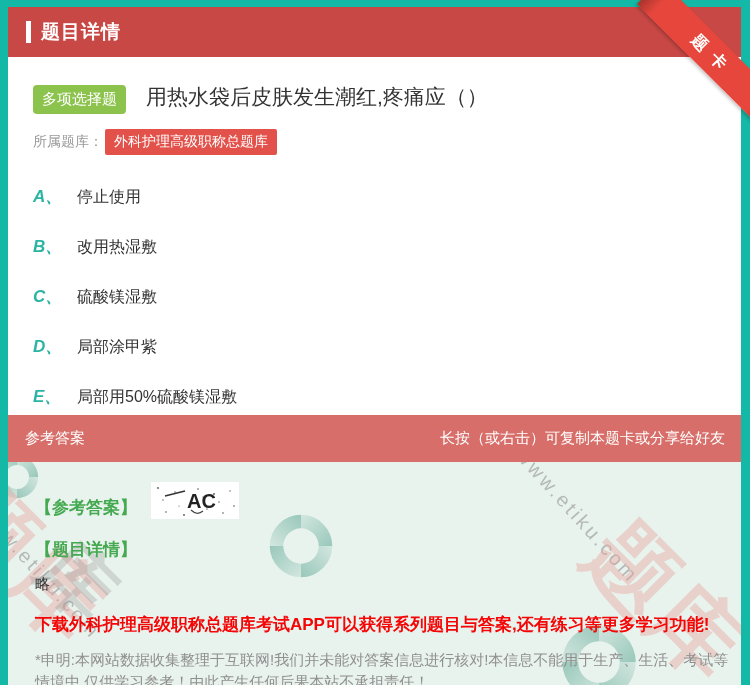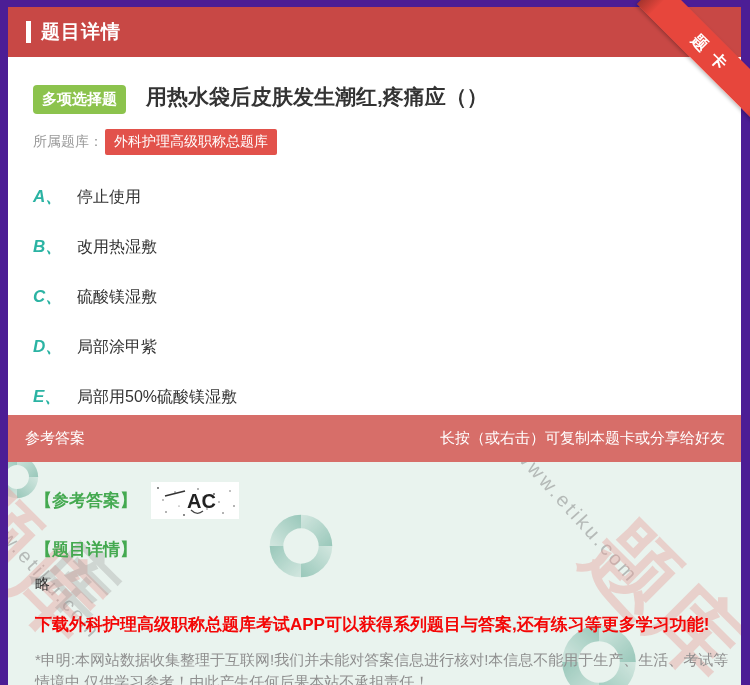"题目详情" .page { background: #4c1d95 -> #14b8a6 }
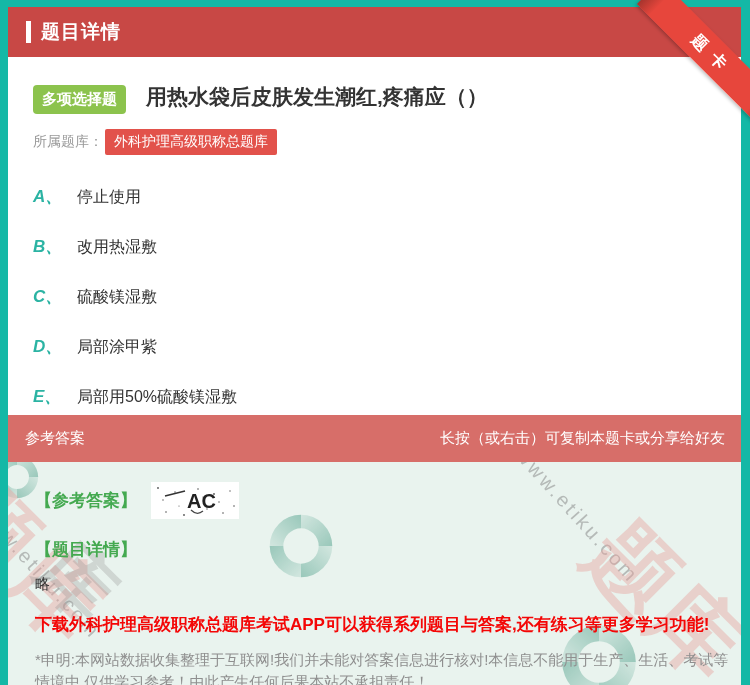"多项选择题" .q-title-row { font-weight: bold -> none }
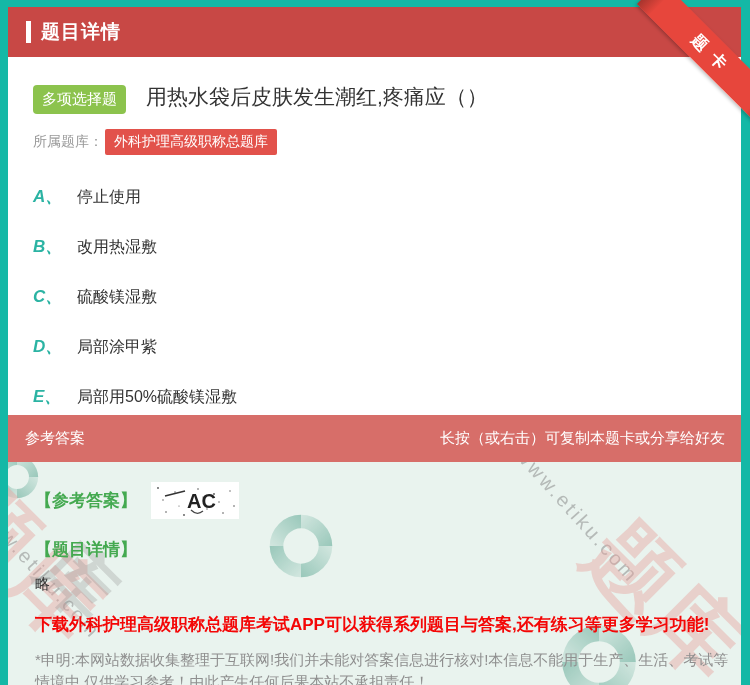"【参考答案】" .ref-row { align-items: center -> flex-end }
